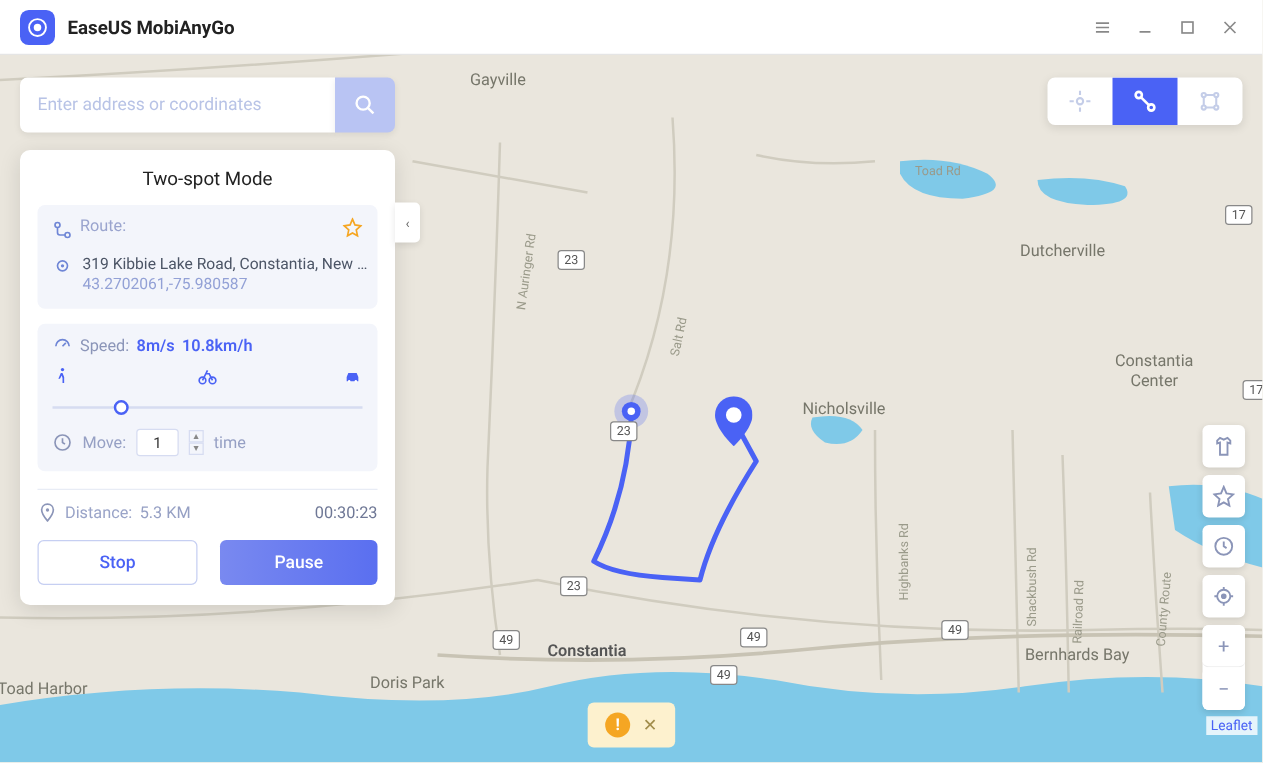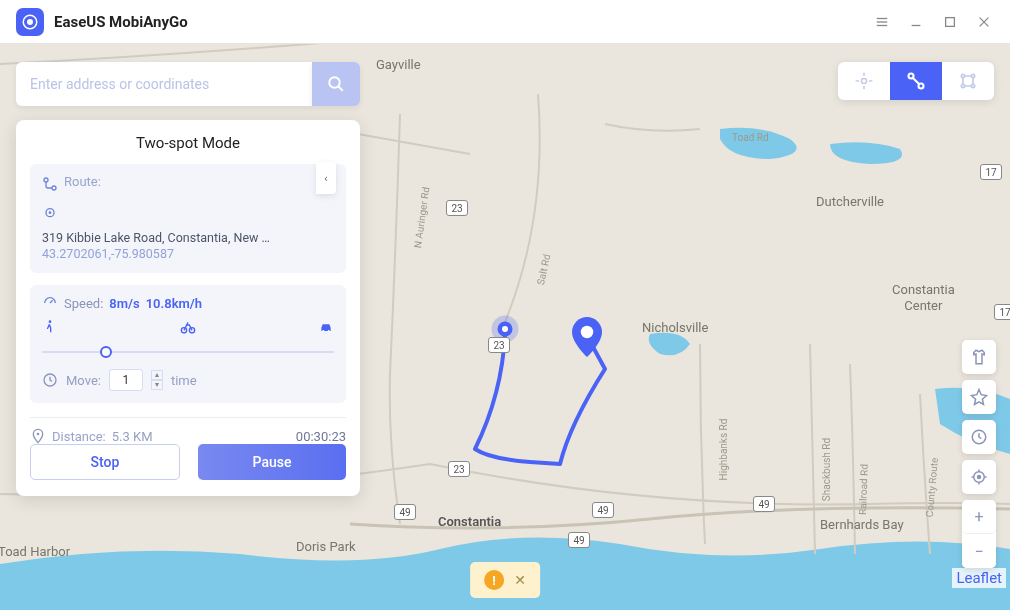"Enter address or coordinates" .left-stack { width: 344px -> 300px }
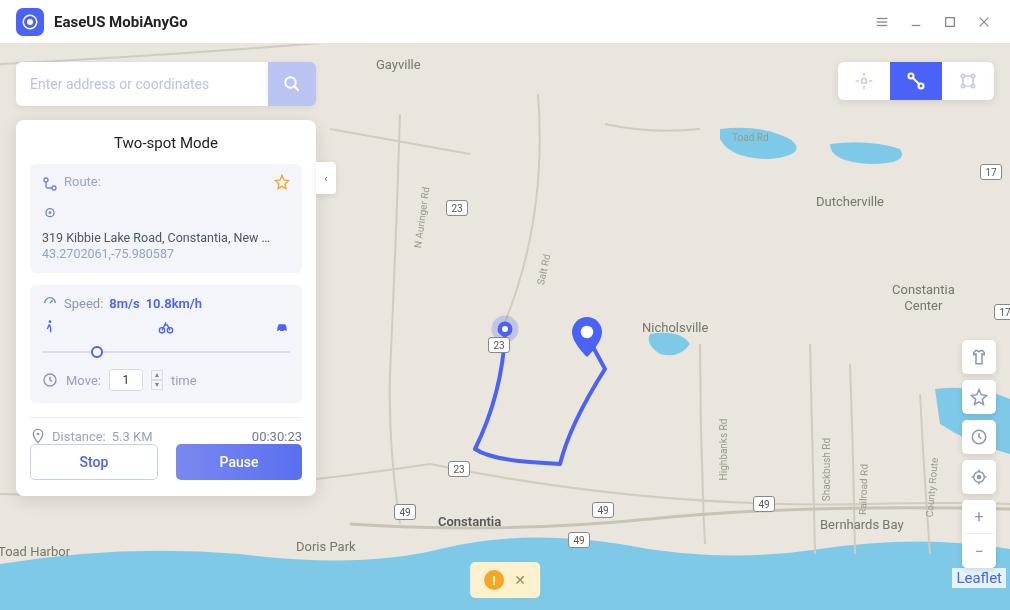"319 Kibbie Lake Road, Constantia," .route-pt:last-child { flex-direction: column -> none }
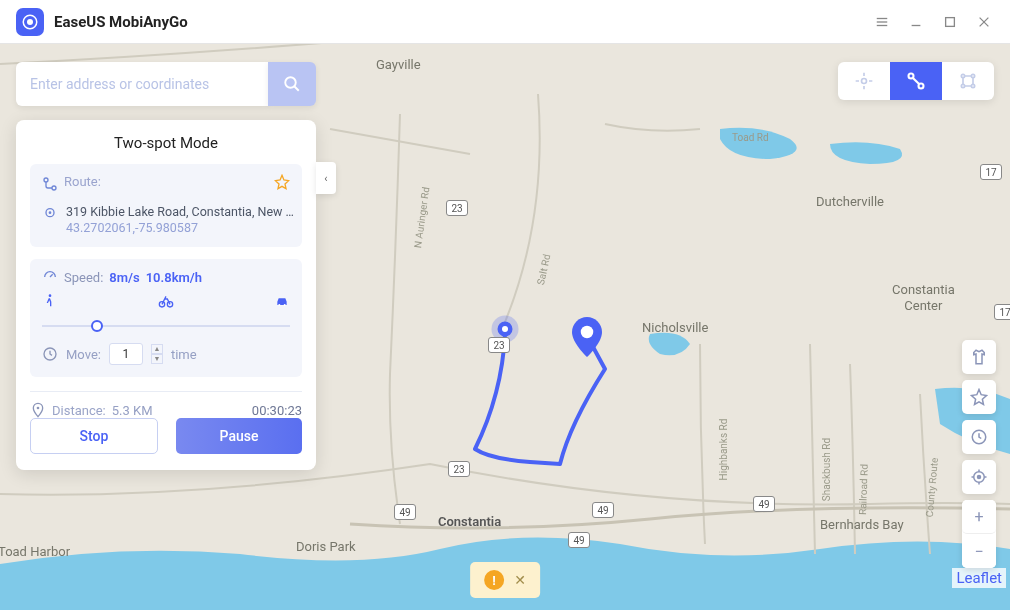"Stop" .btn-row { margin-top: none -> 14px }
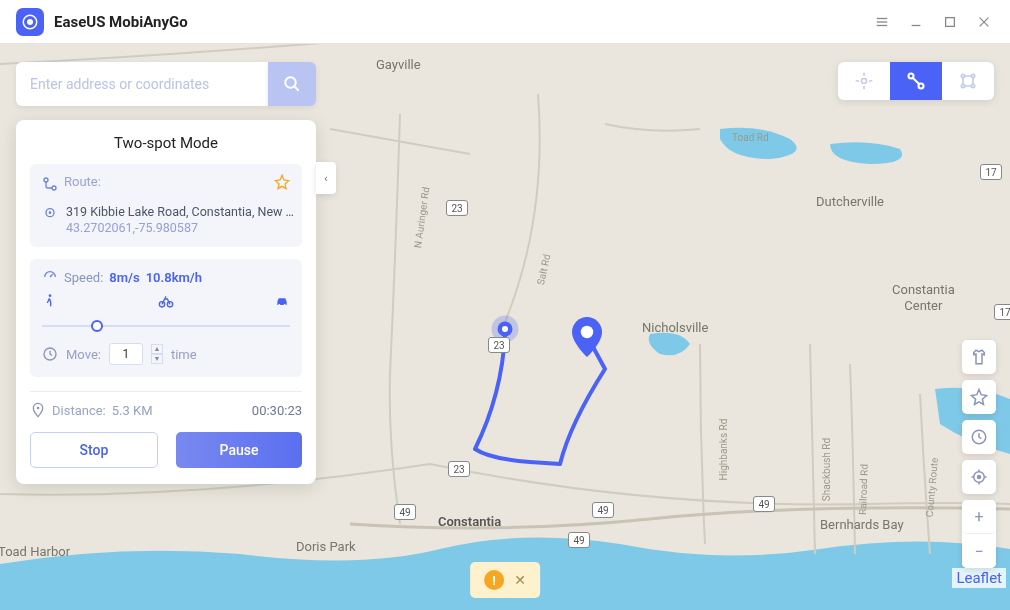"Leaflet" .leaflet { font-size: 15px -> 11px }
